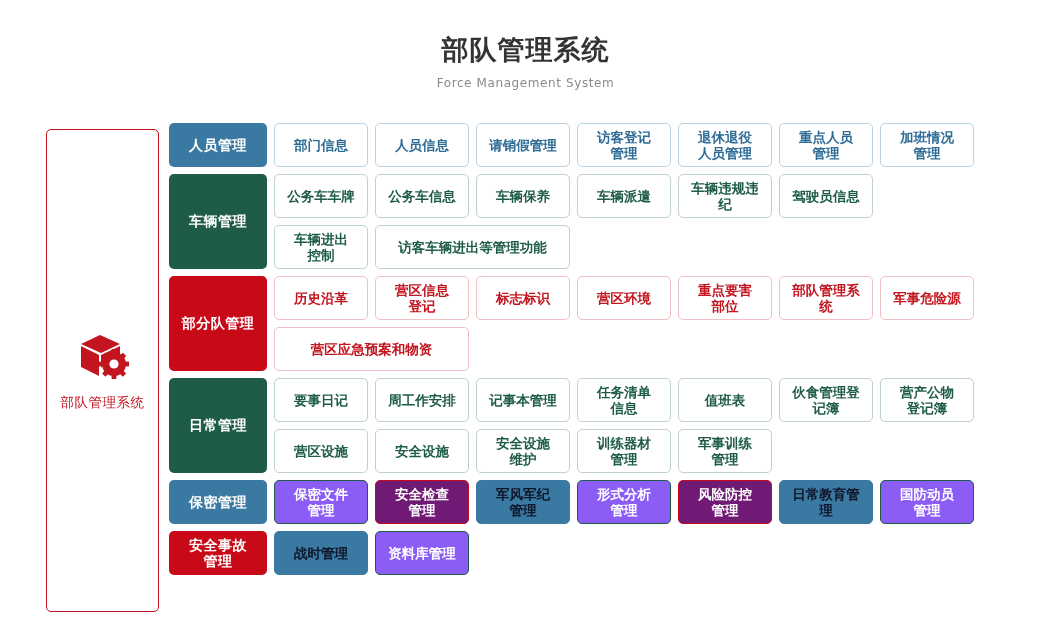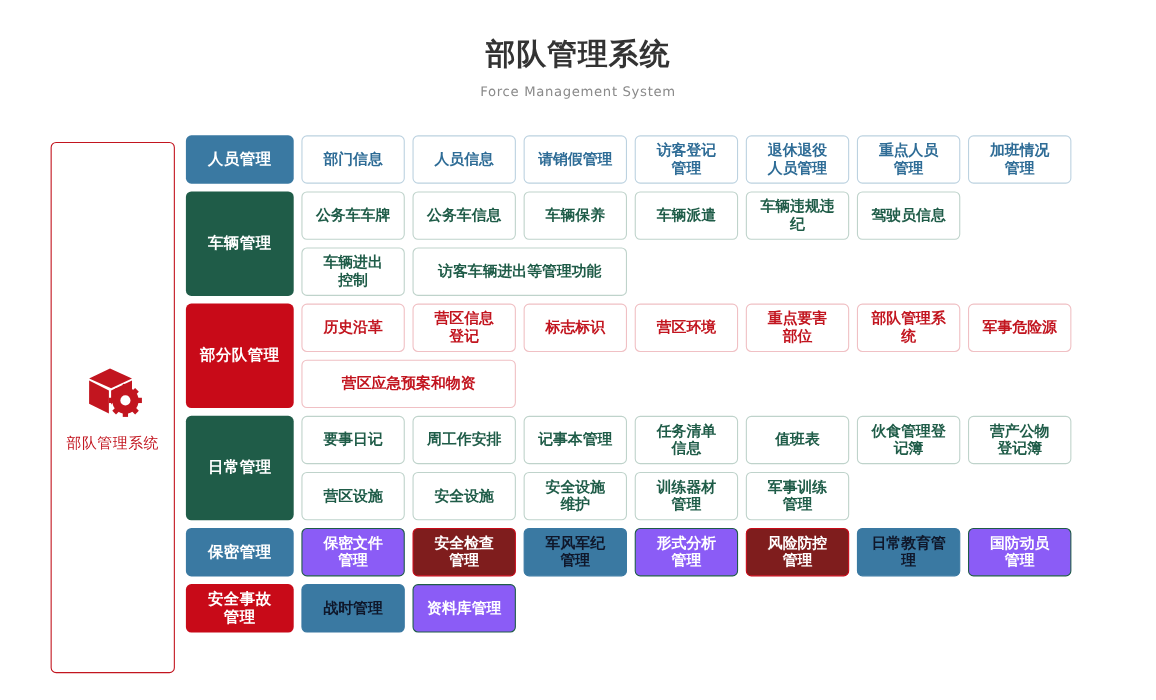"安全检查" .sol-red { background: #7f1d1d -> #701a75 }
